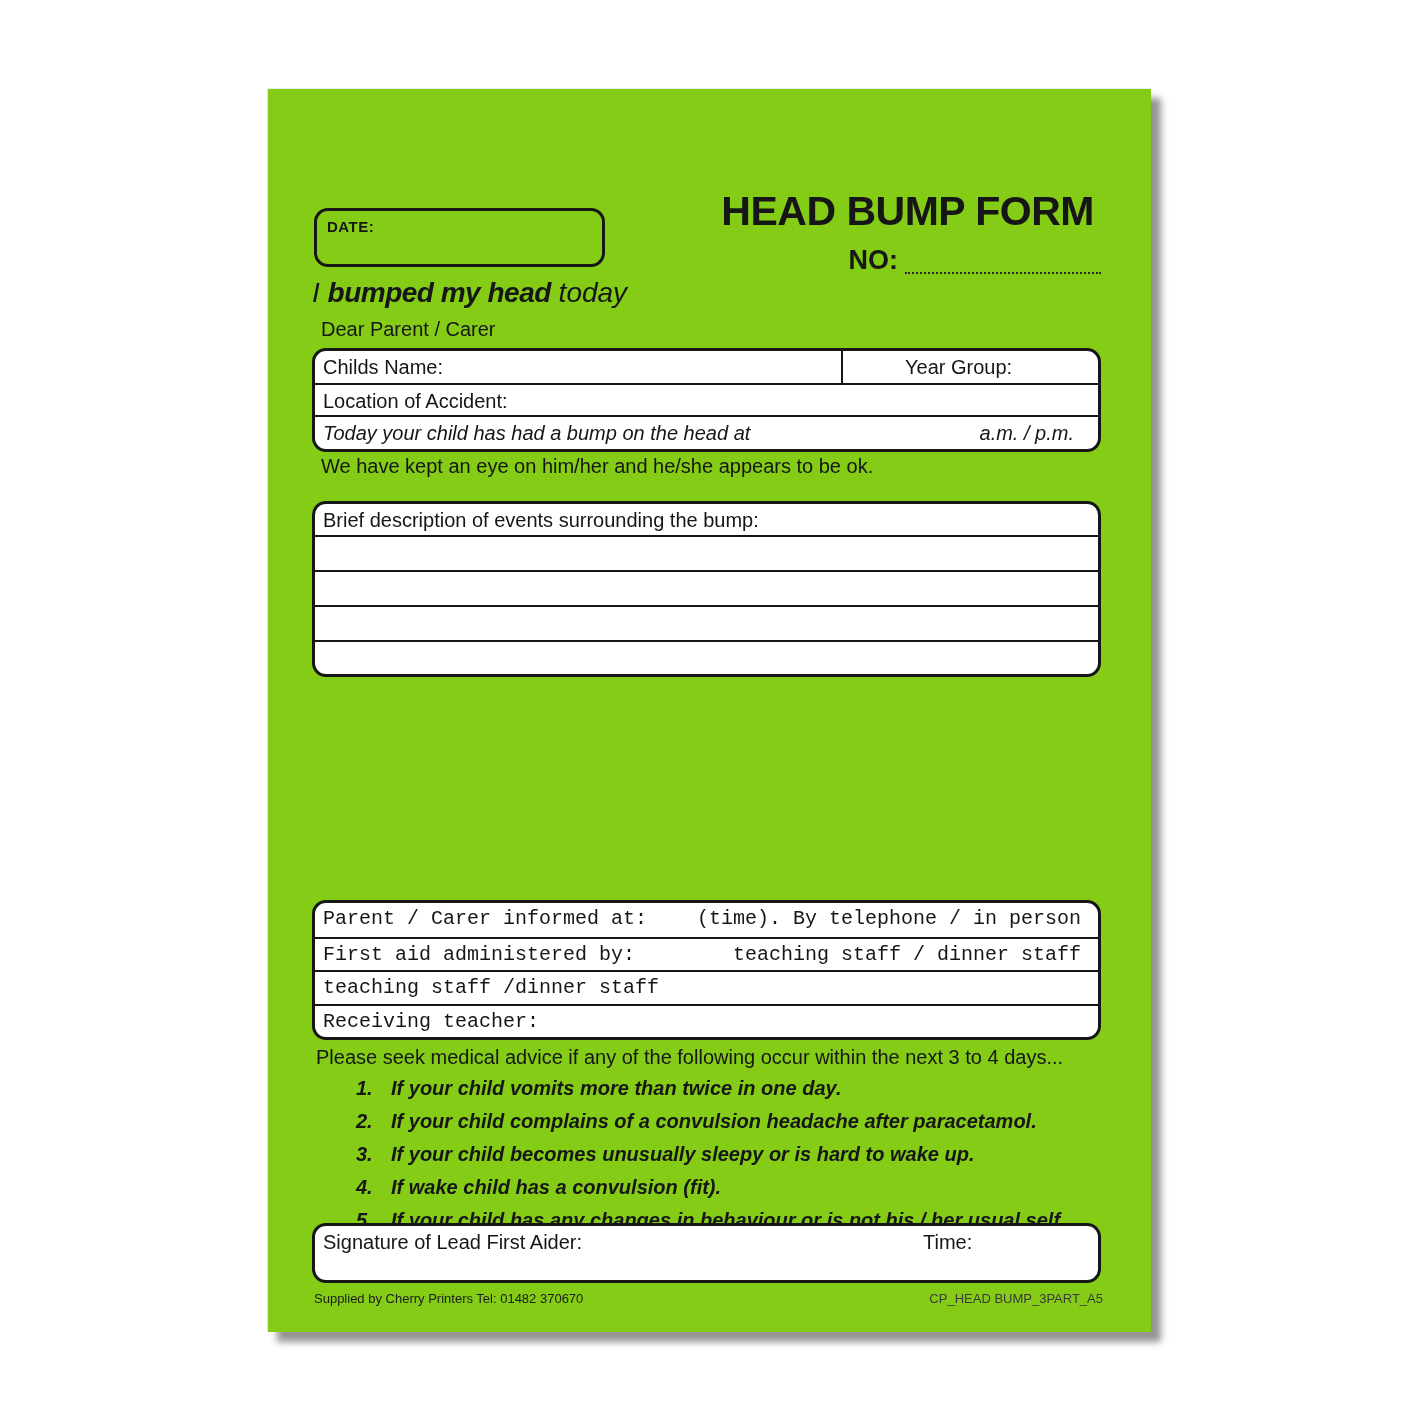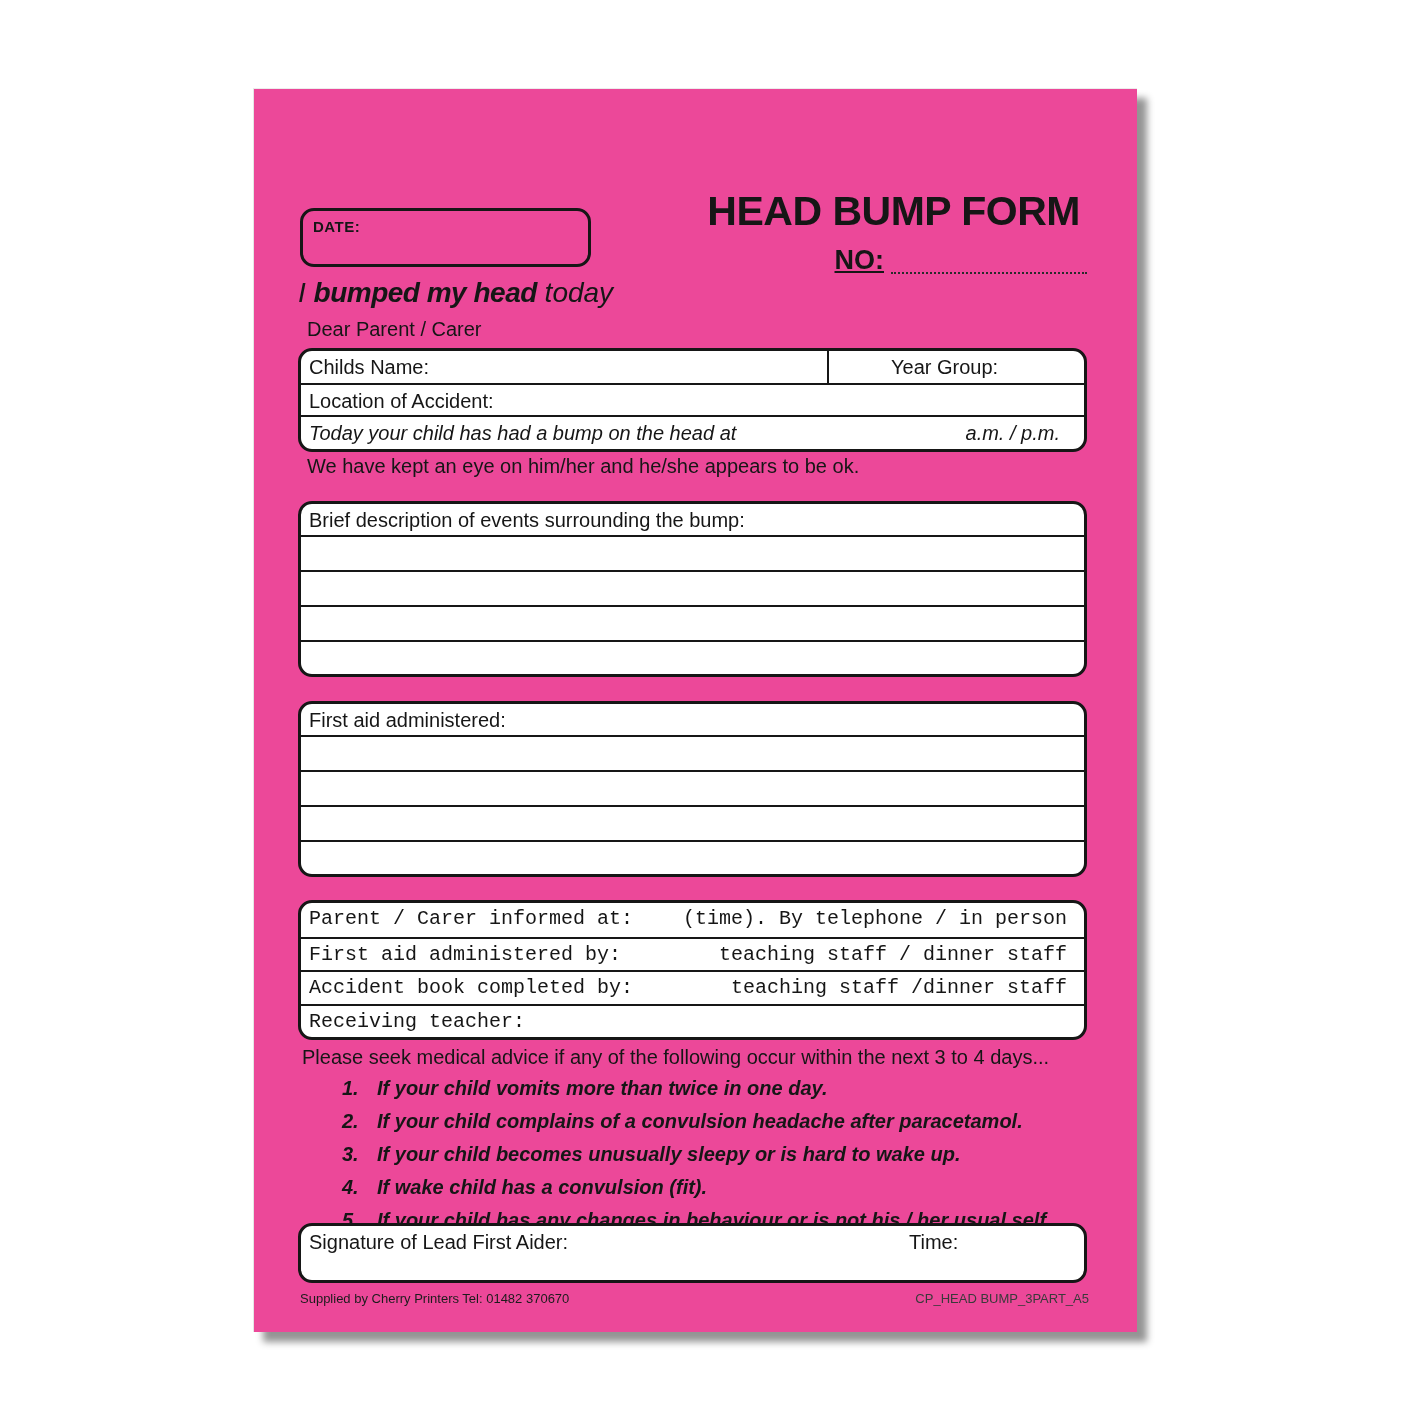"DATE:" .sheet { background: #ec4899 -> #84cc16; left: 253px -> 267px }
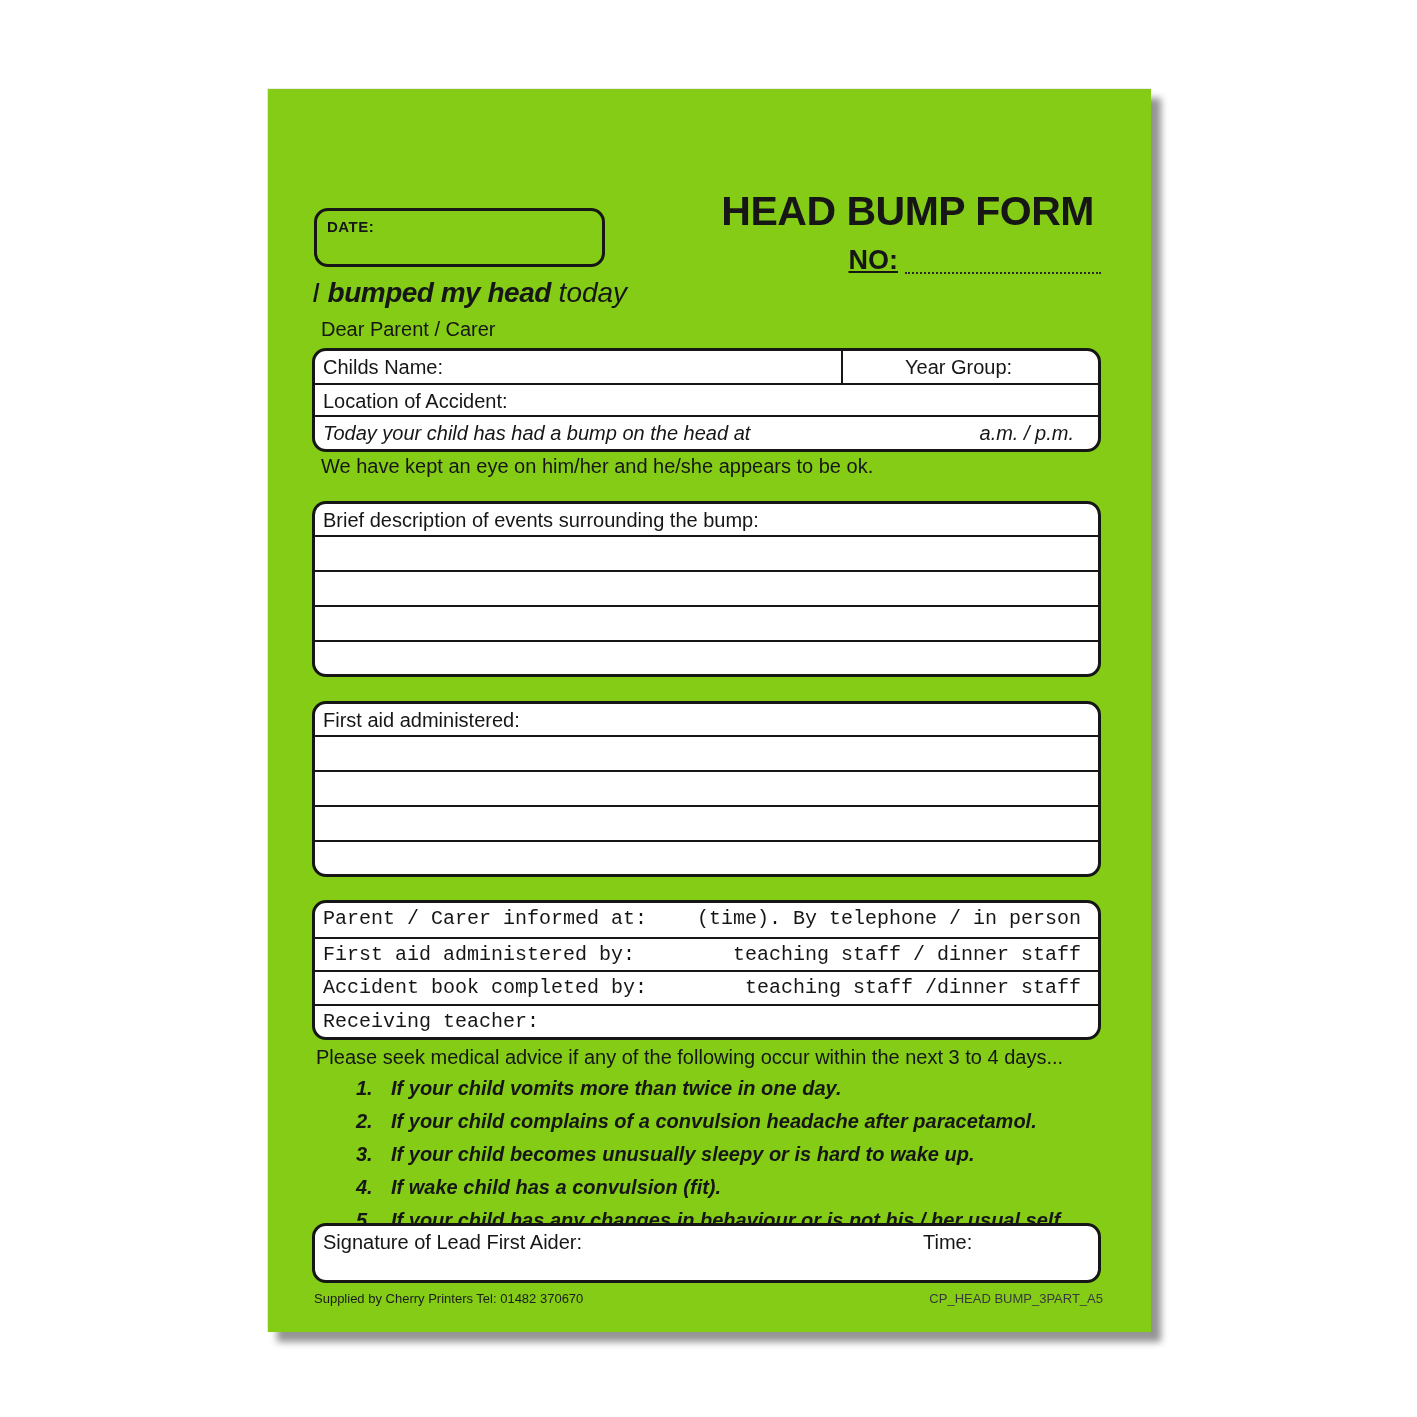"NO:" .no-lbl { text-decoration: underline -> none }
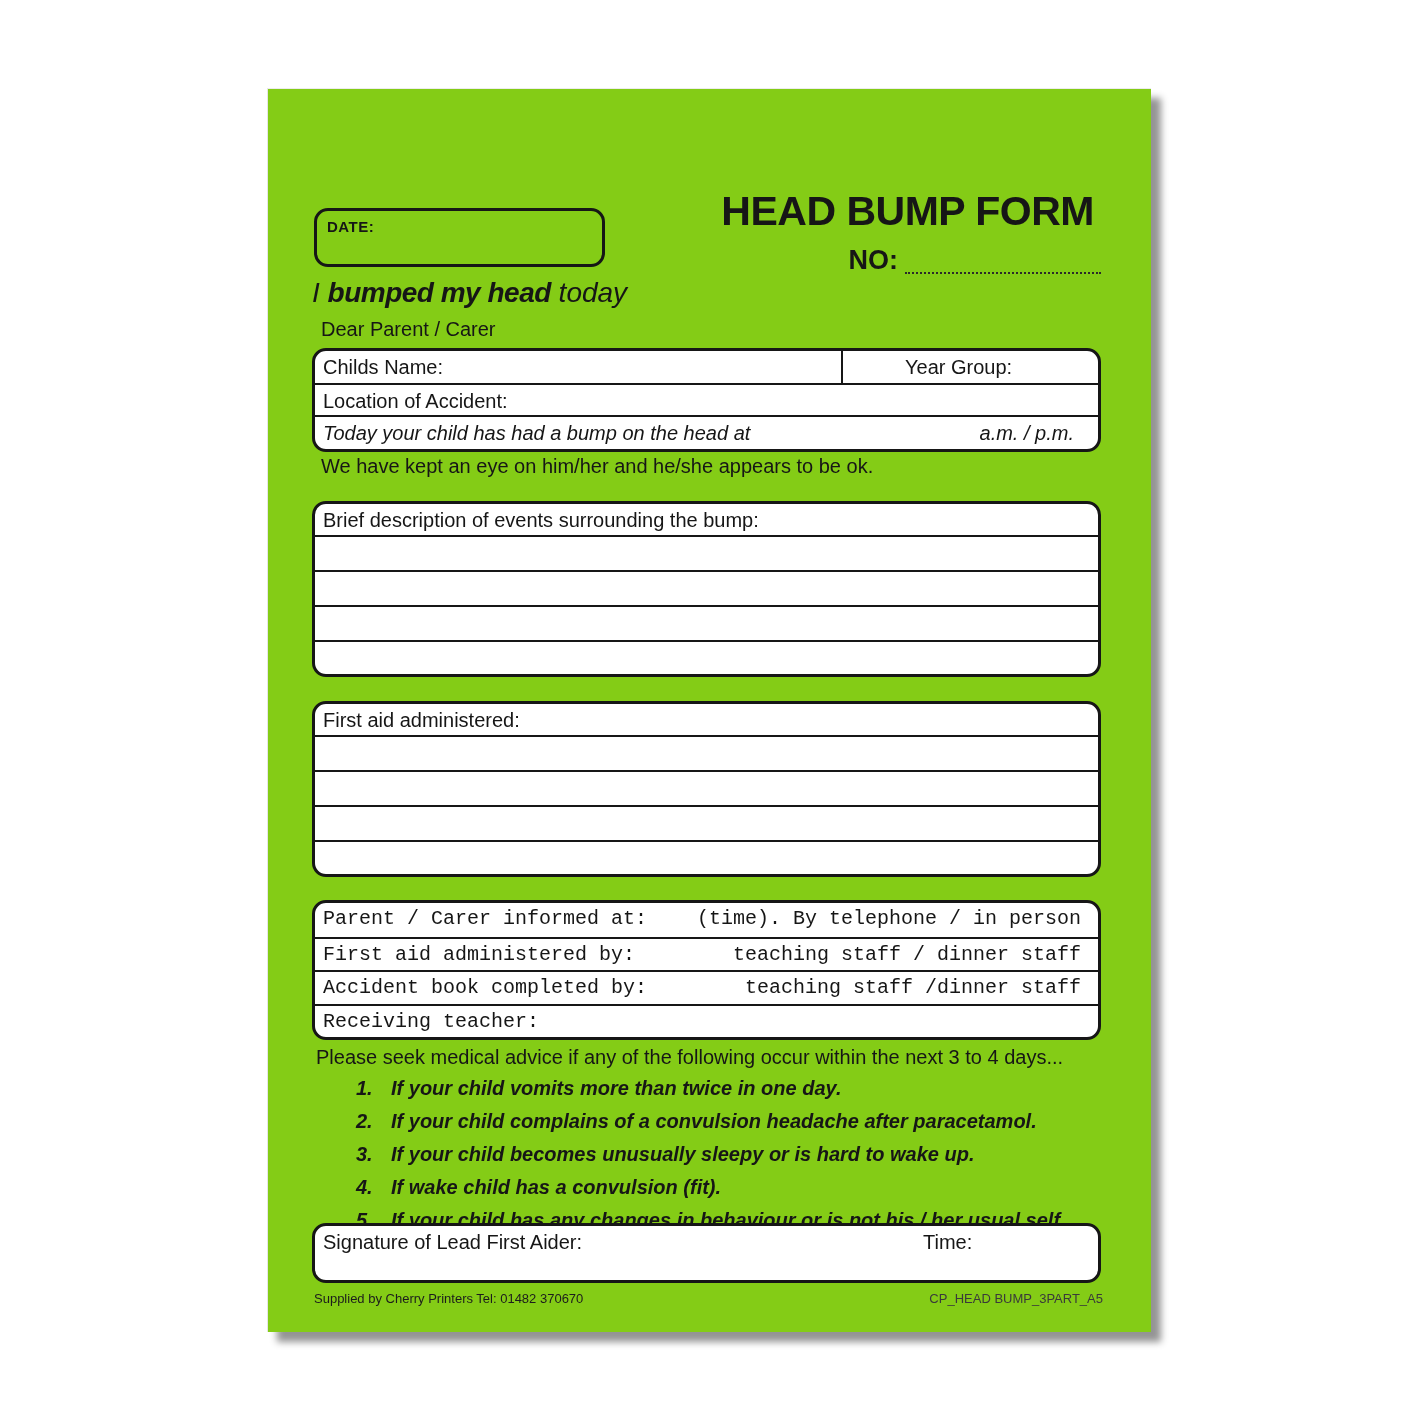"First aid administered:" div.box { html: <div> <div>First aid administered:</div> <div></div> <div></div> <div></div> <div></div> </div> -> none }
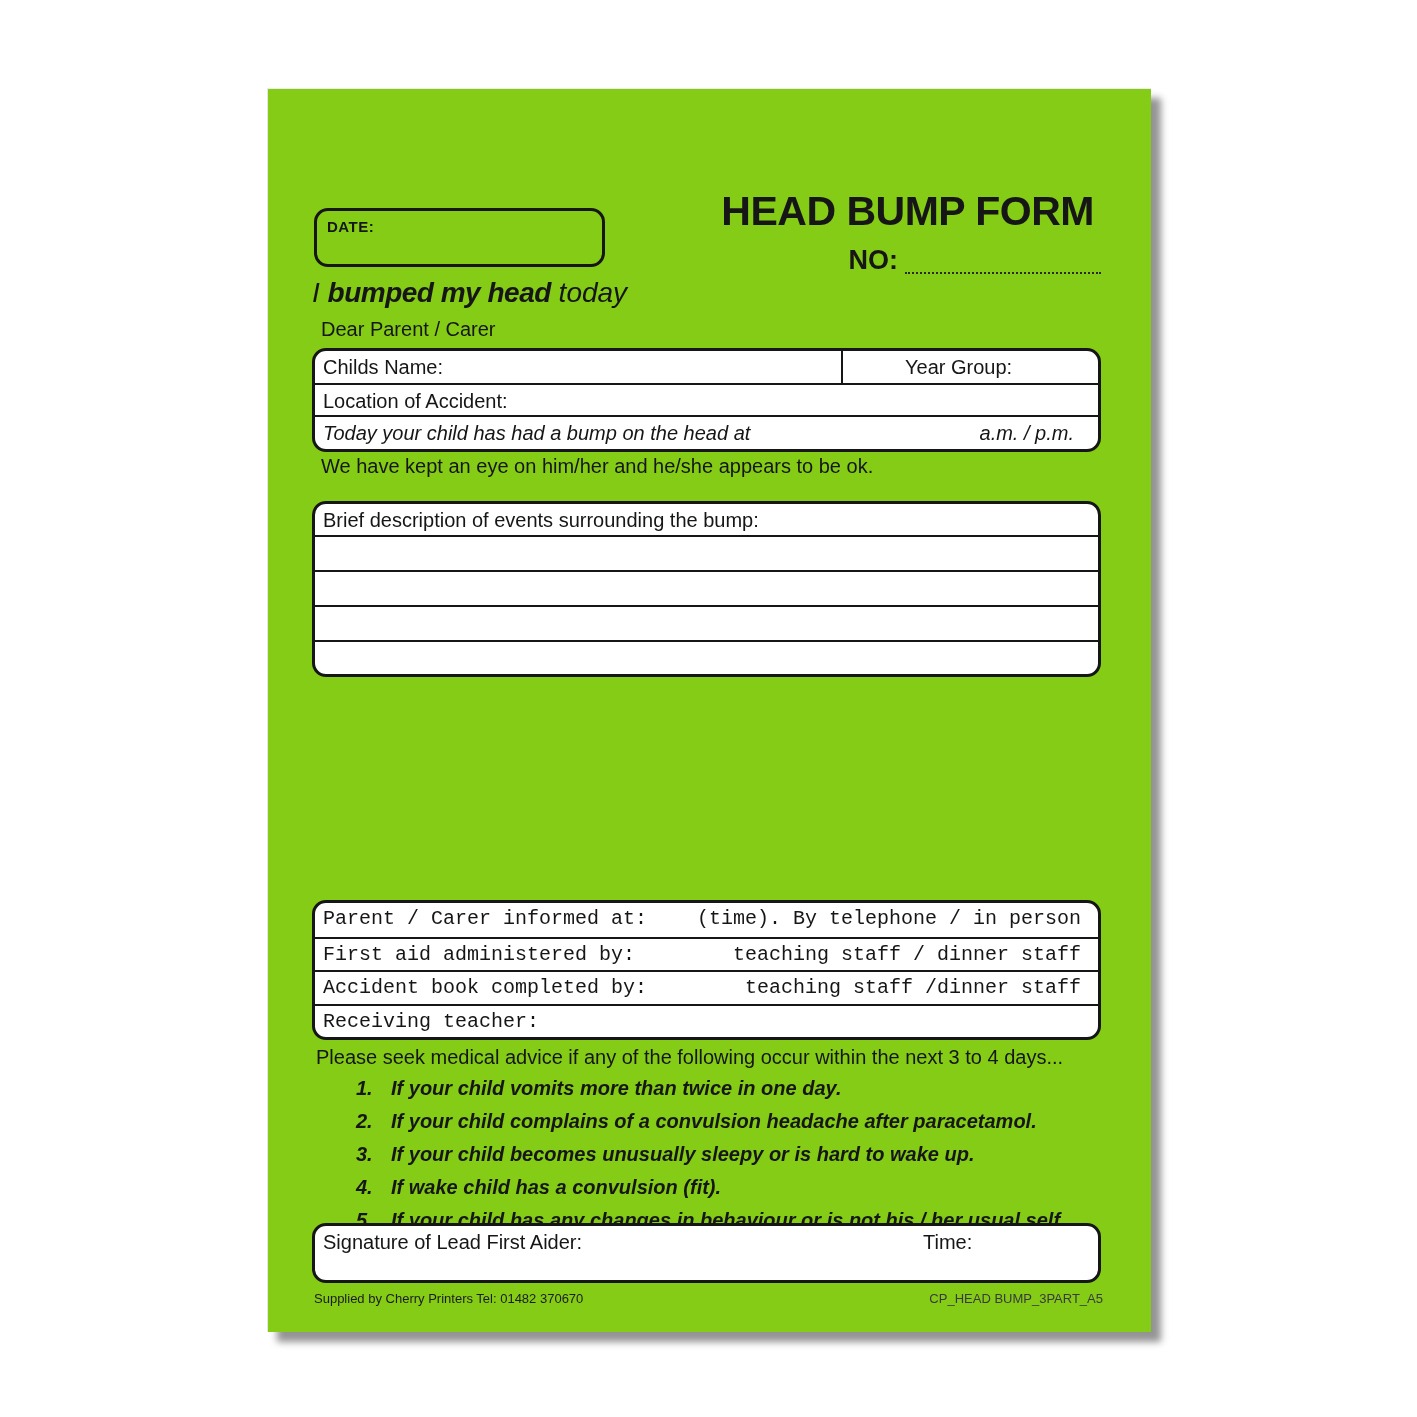"Accident book completed by:" span.lbl { html: <span>Accident book completed by:</span> -> none }
